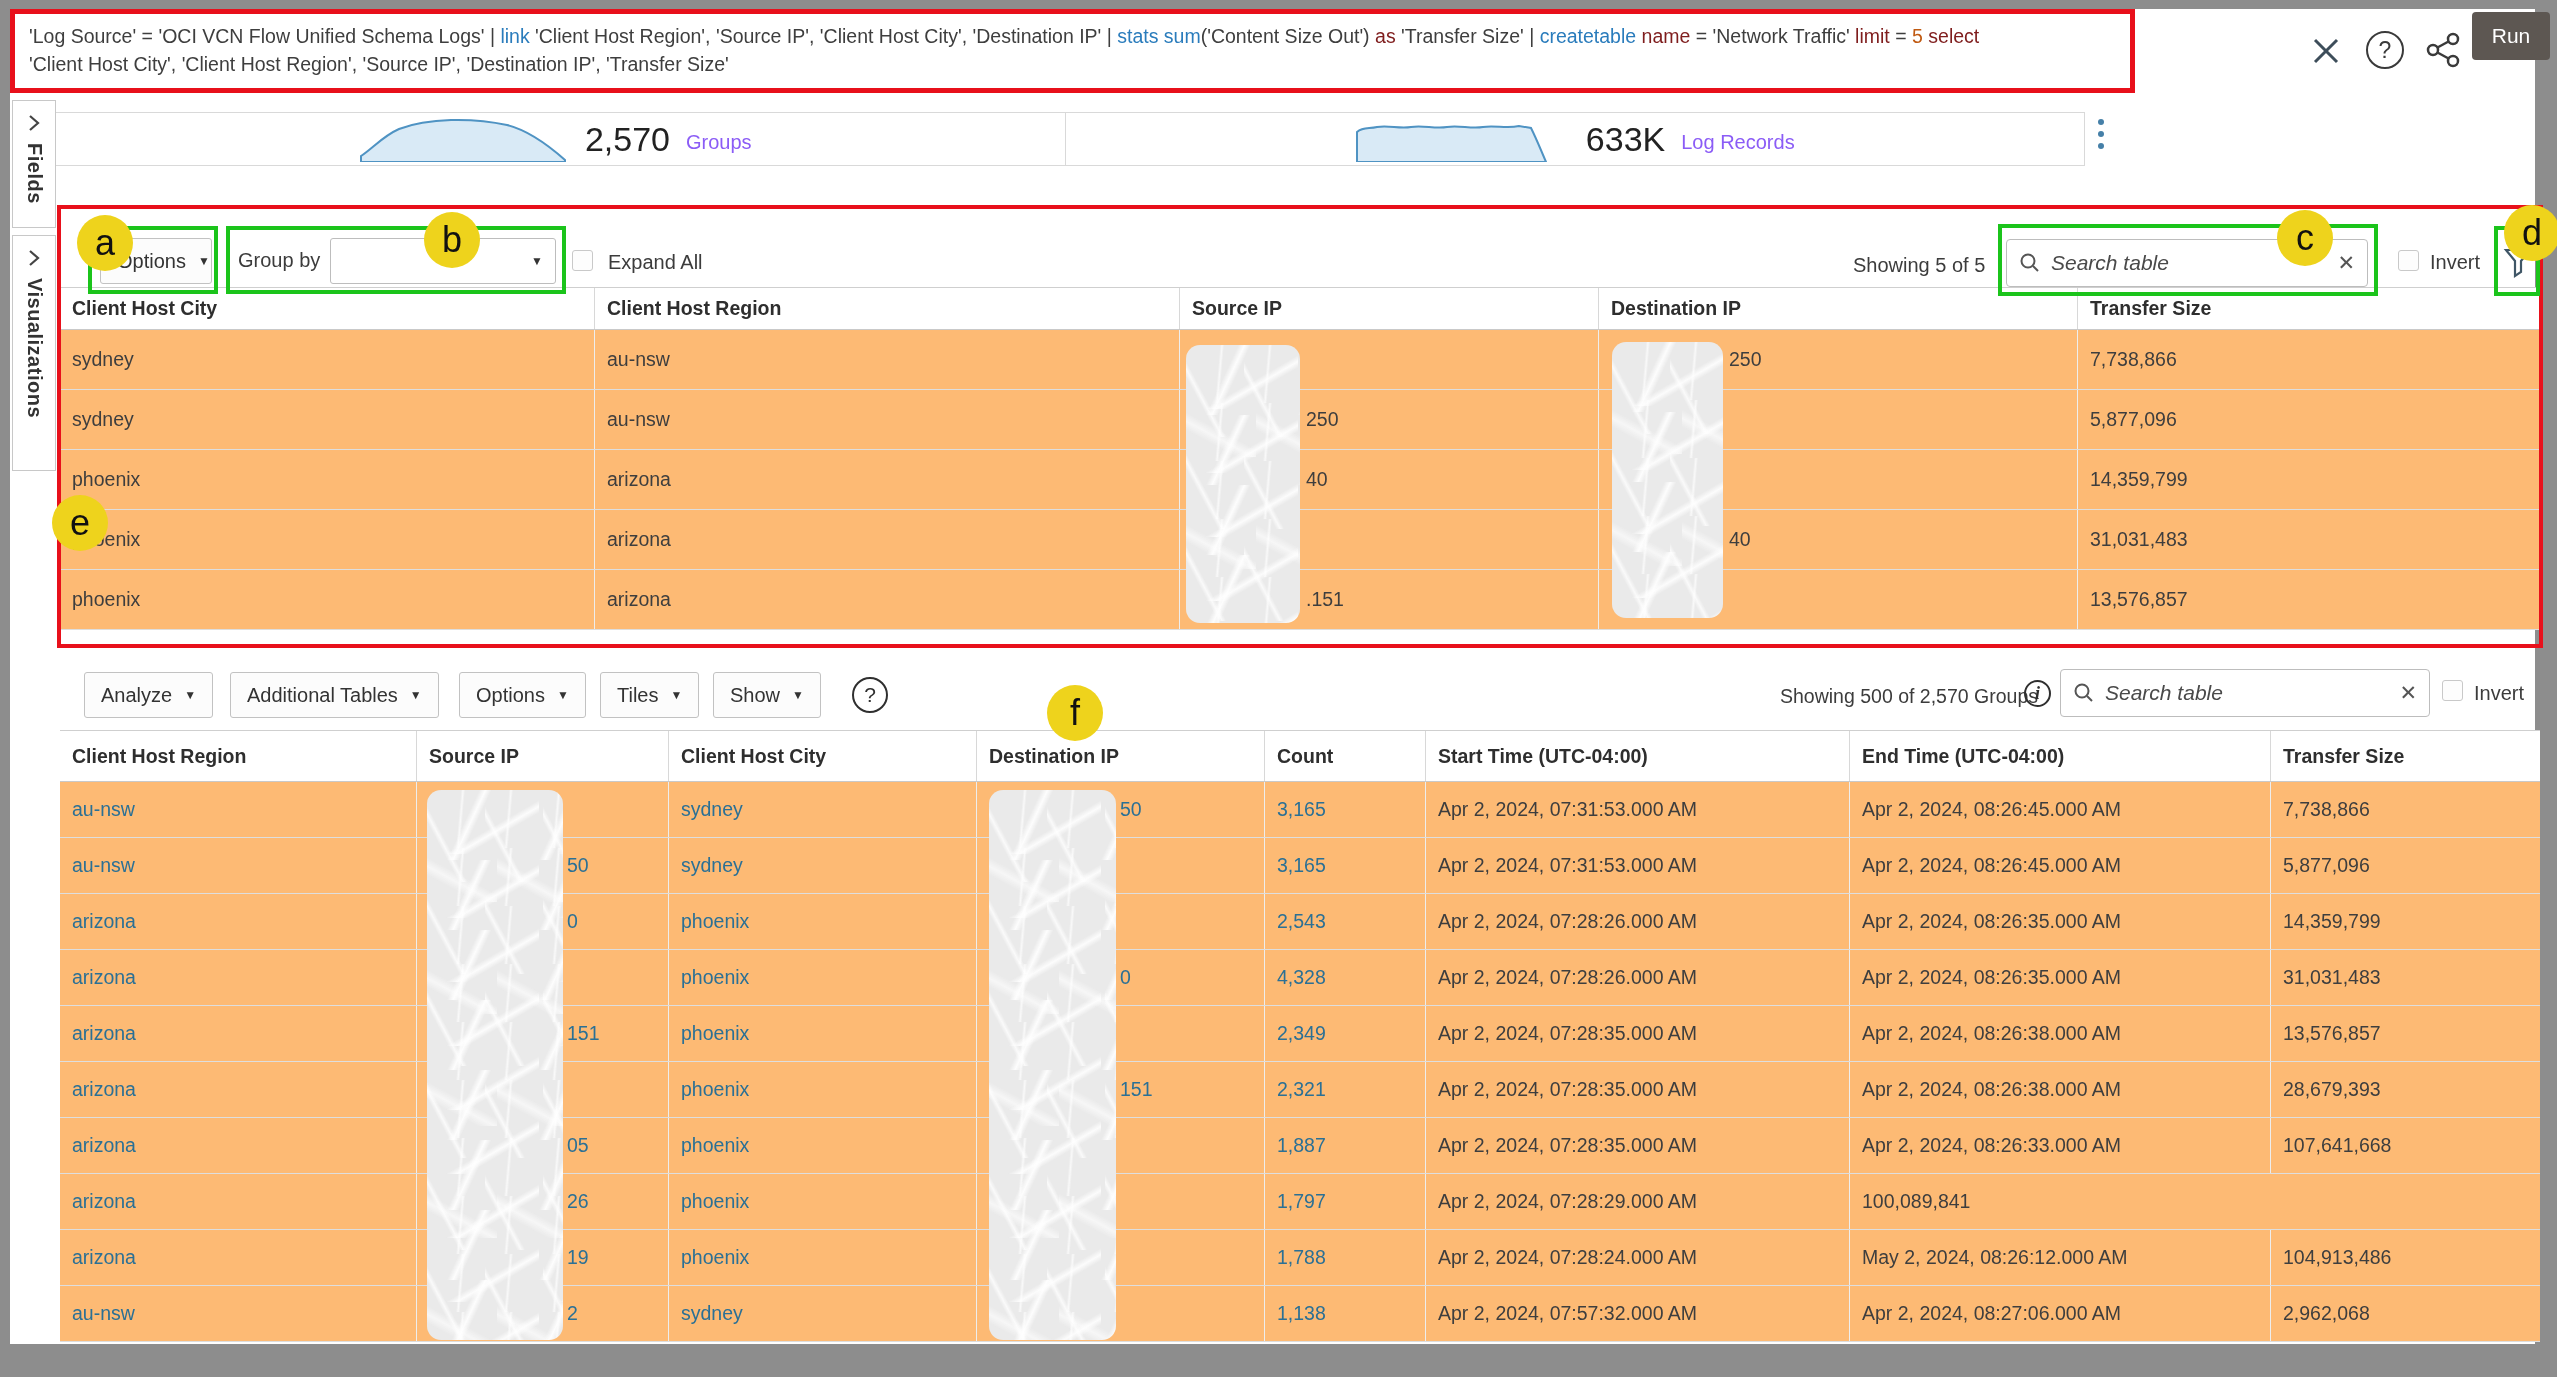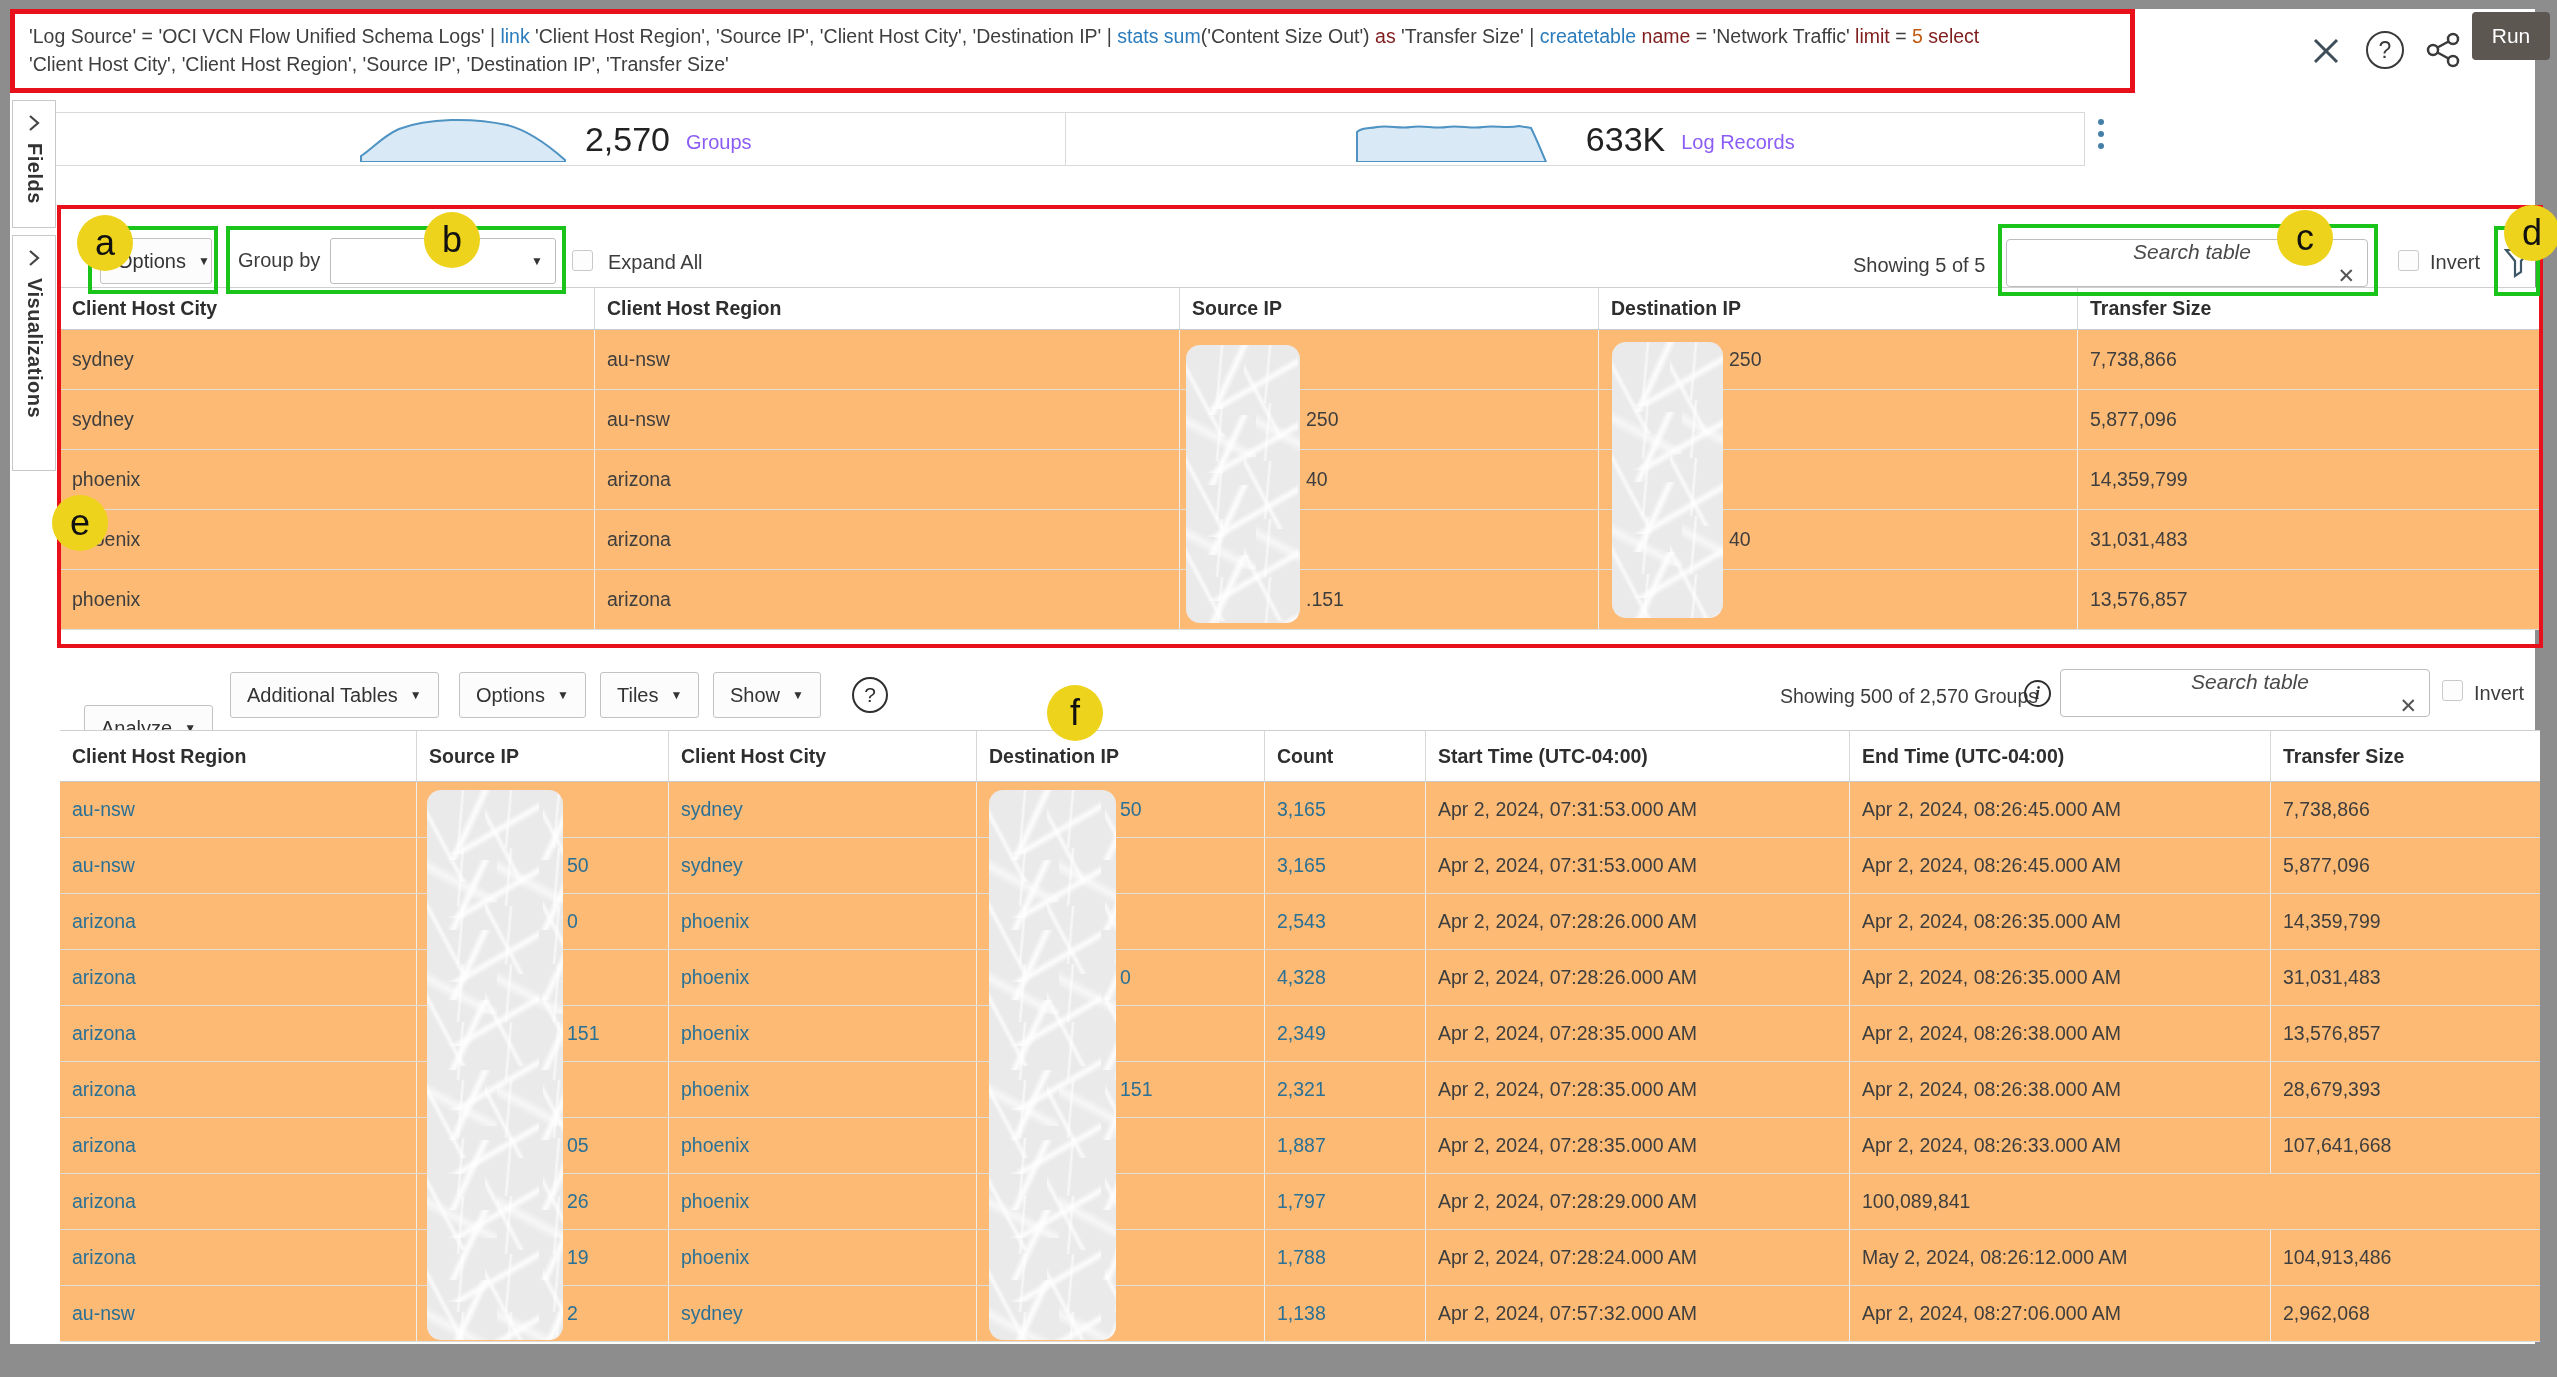"Search table" .searchbox { flex-direction: column -> none }
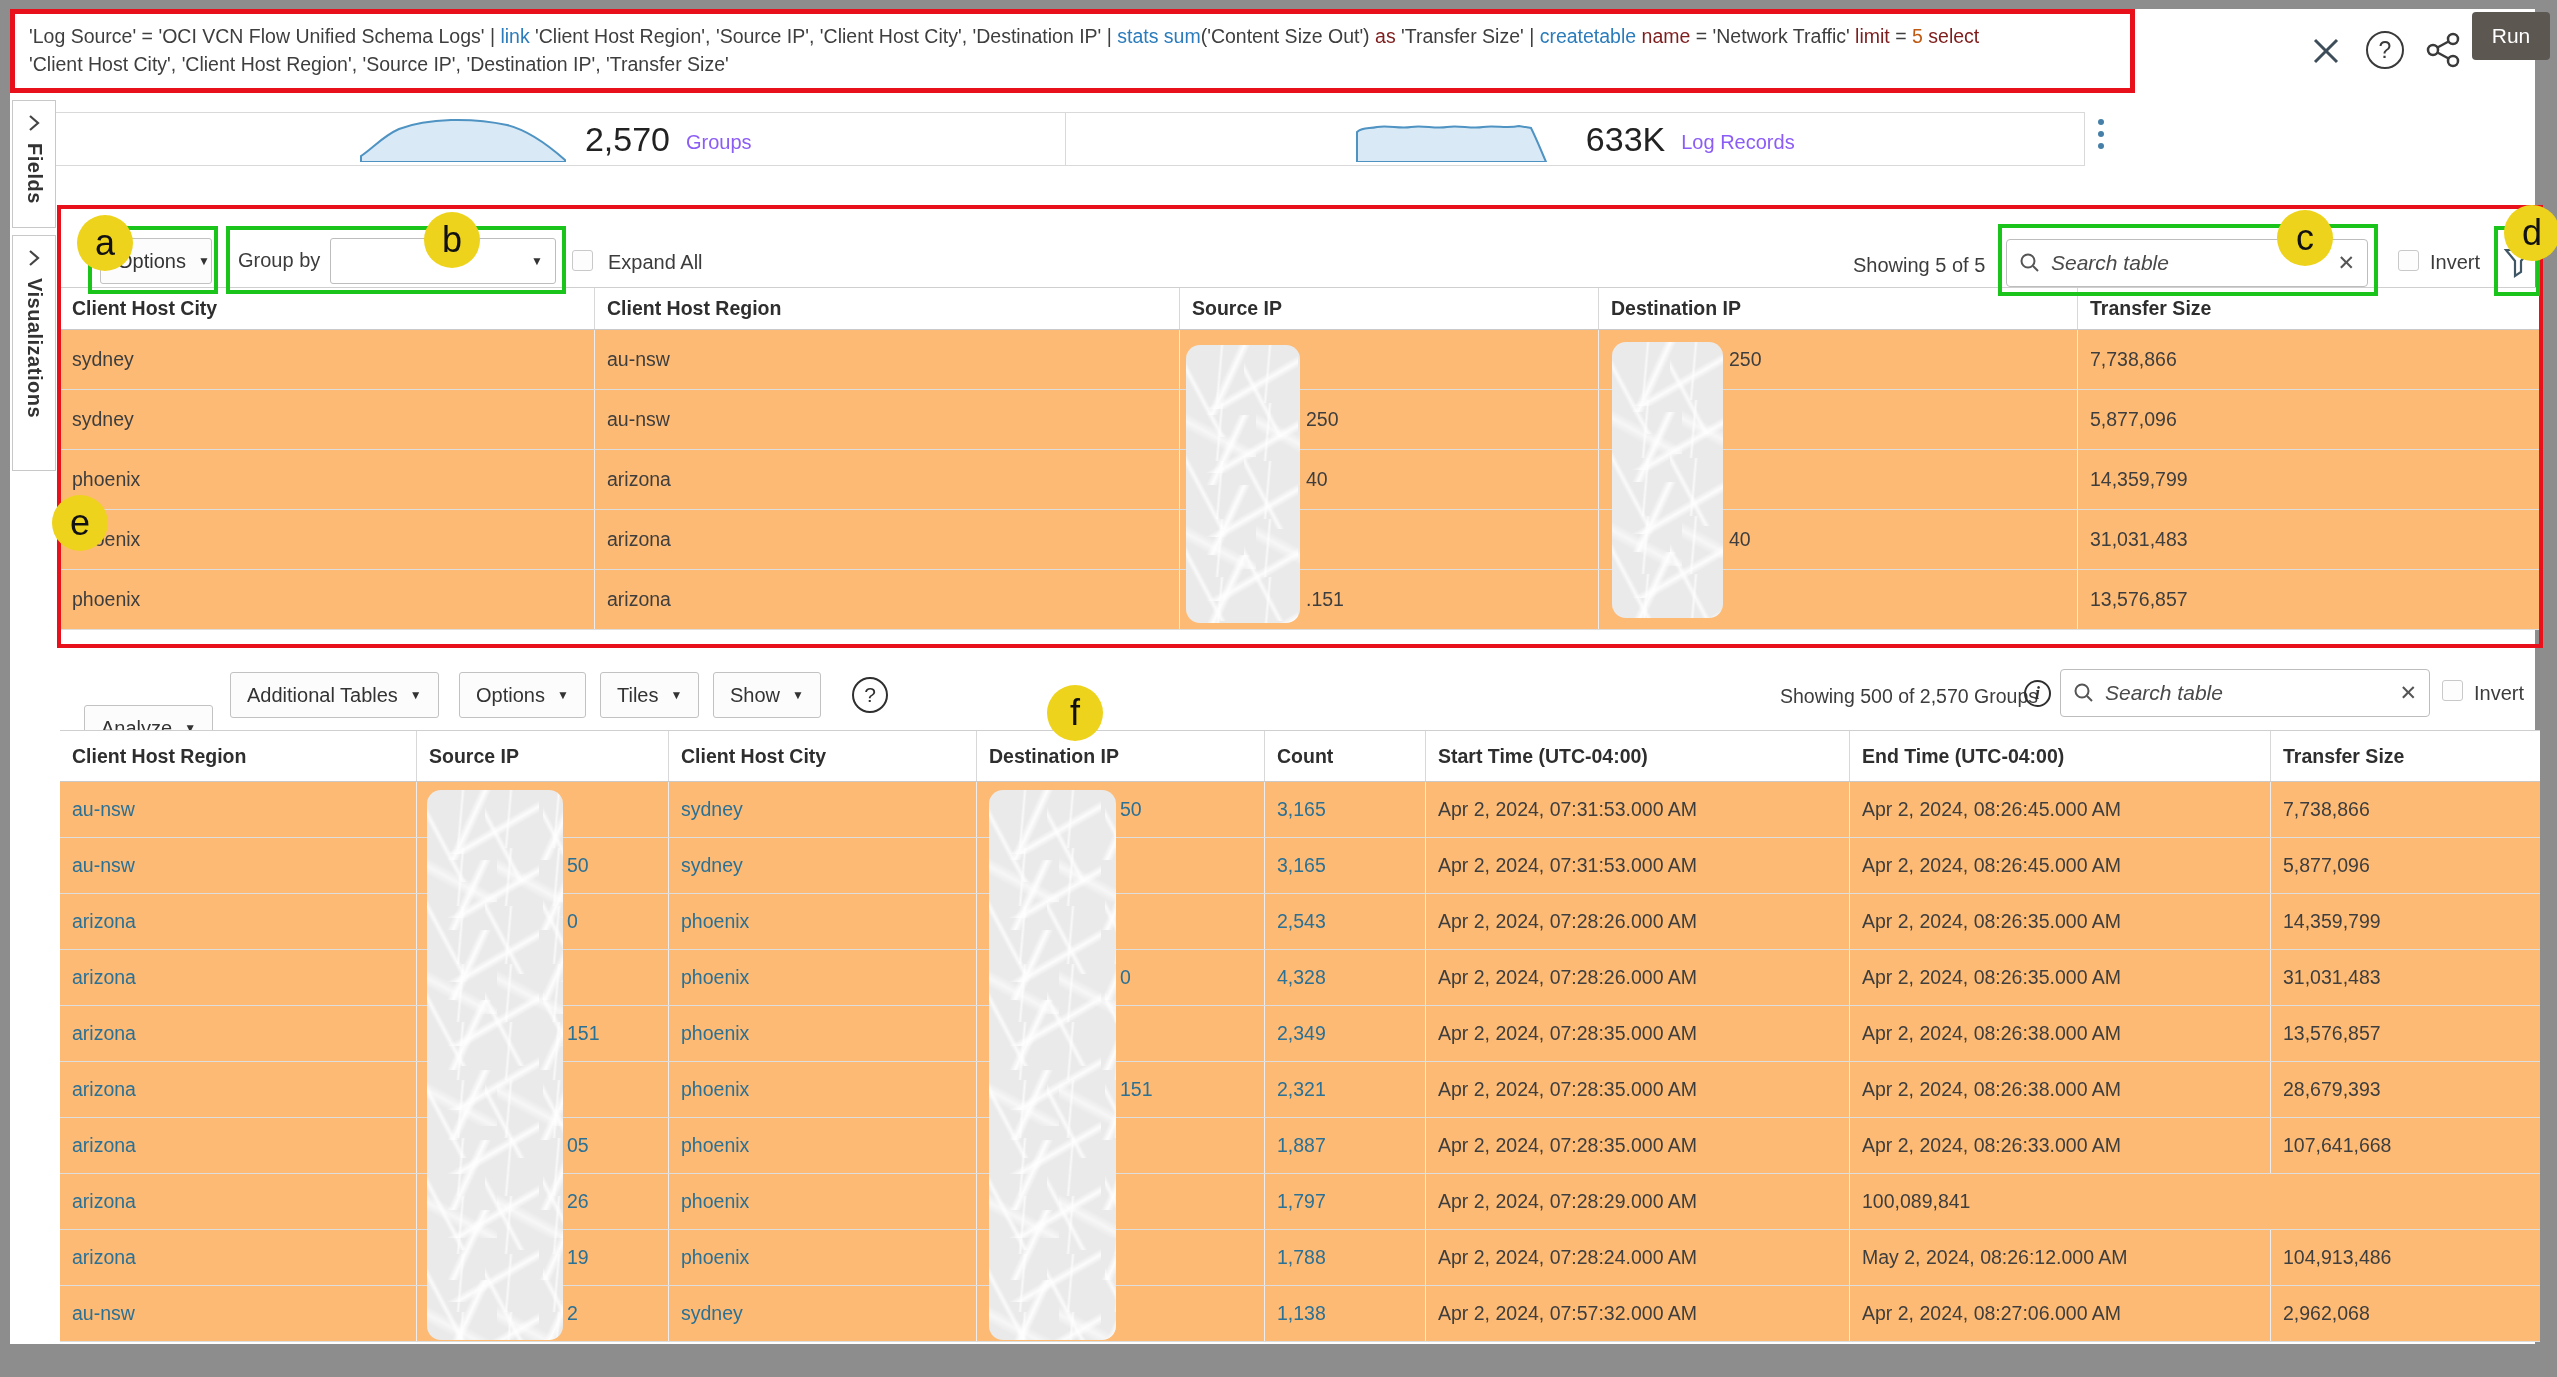"Analyze" button.btn { top: 696px -> 663px }
